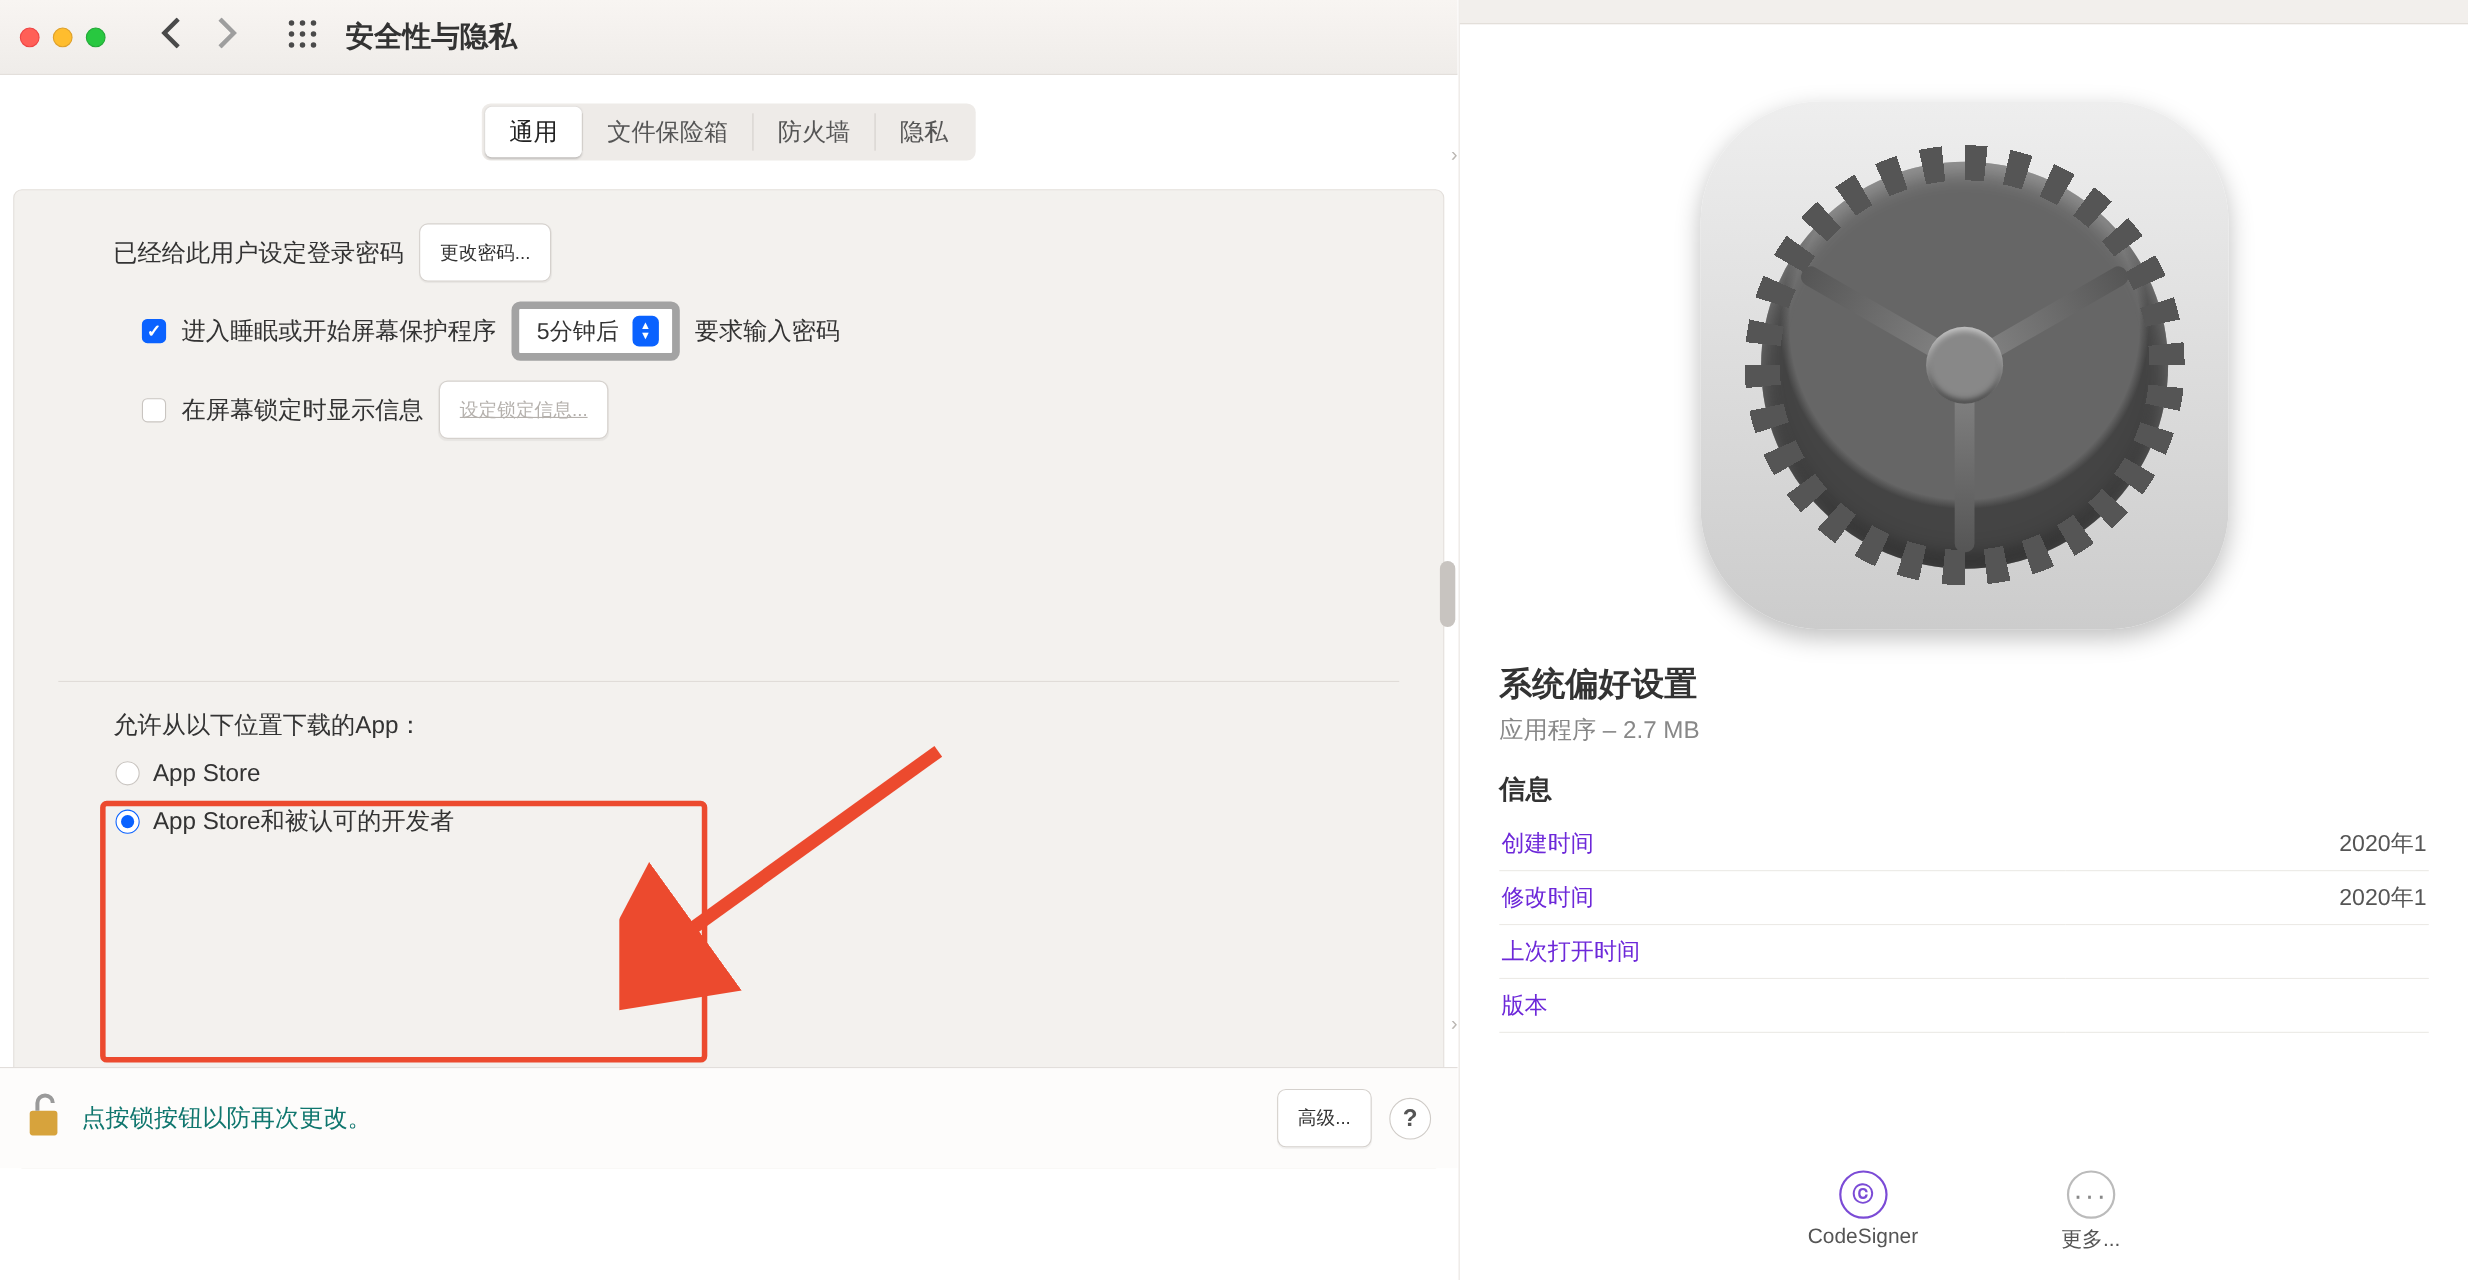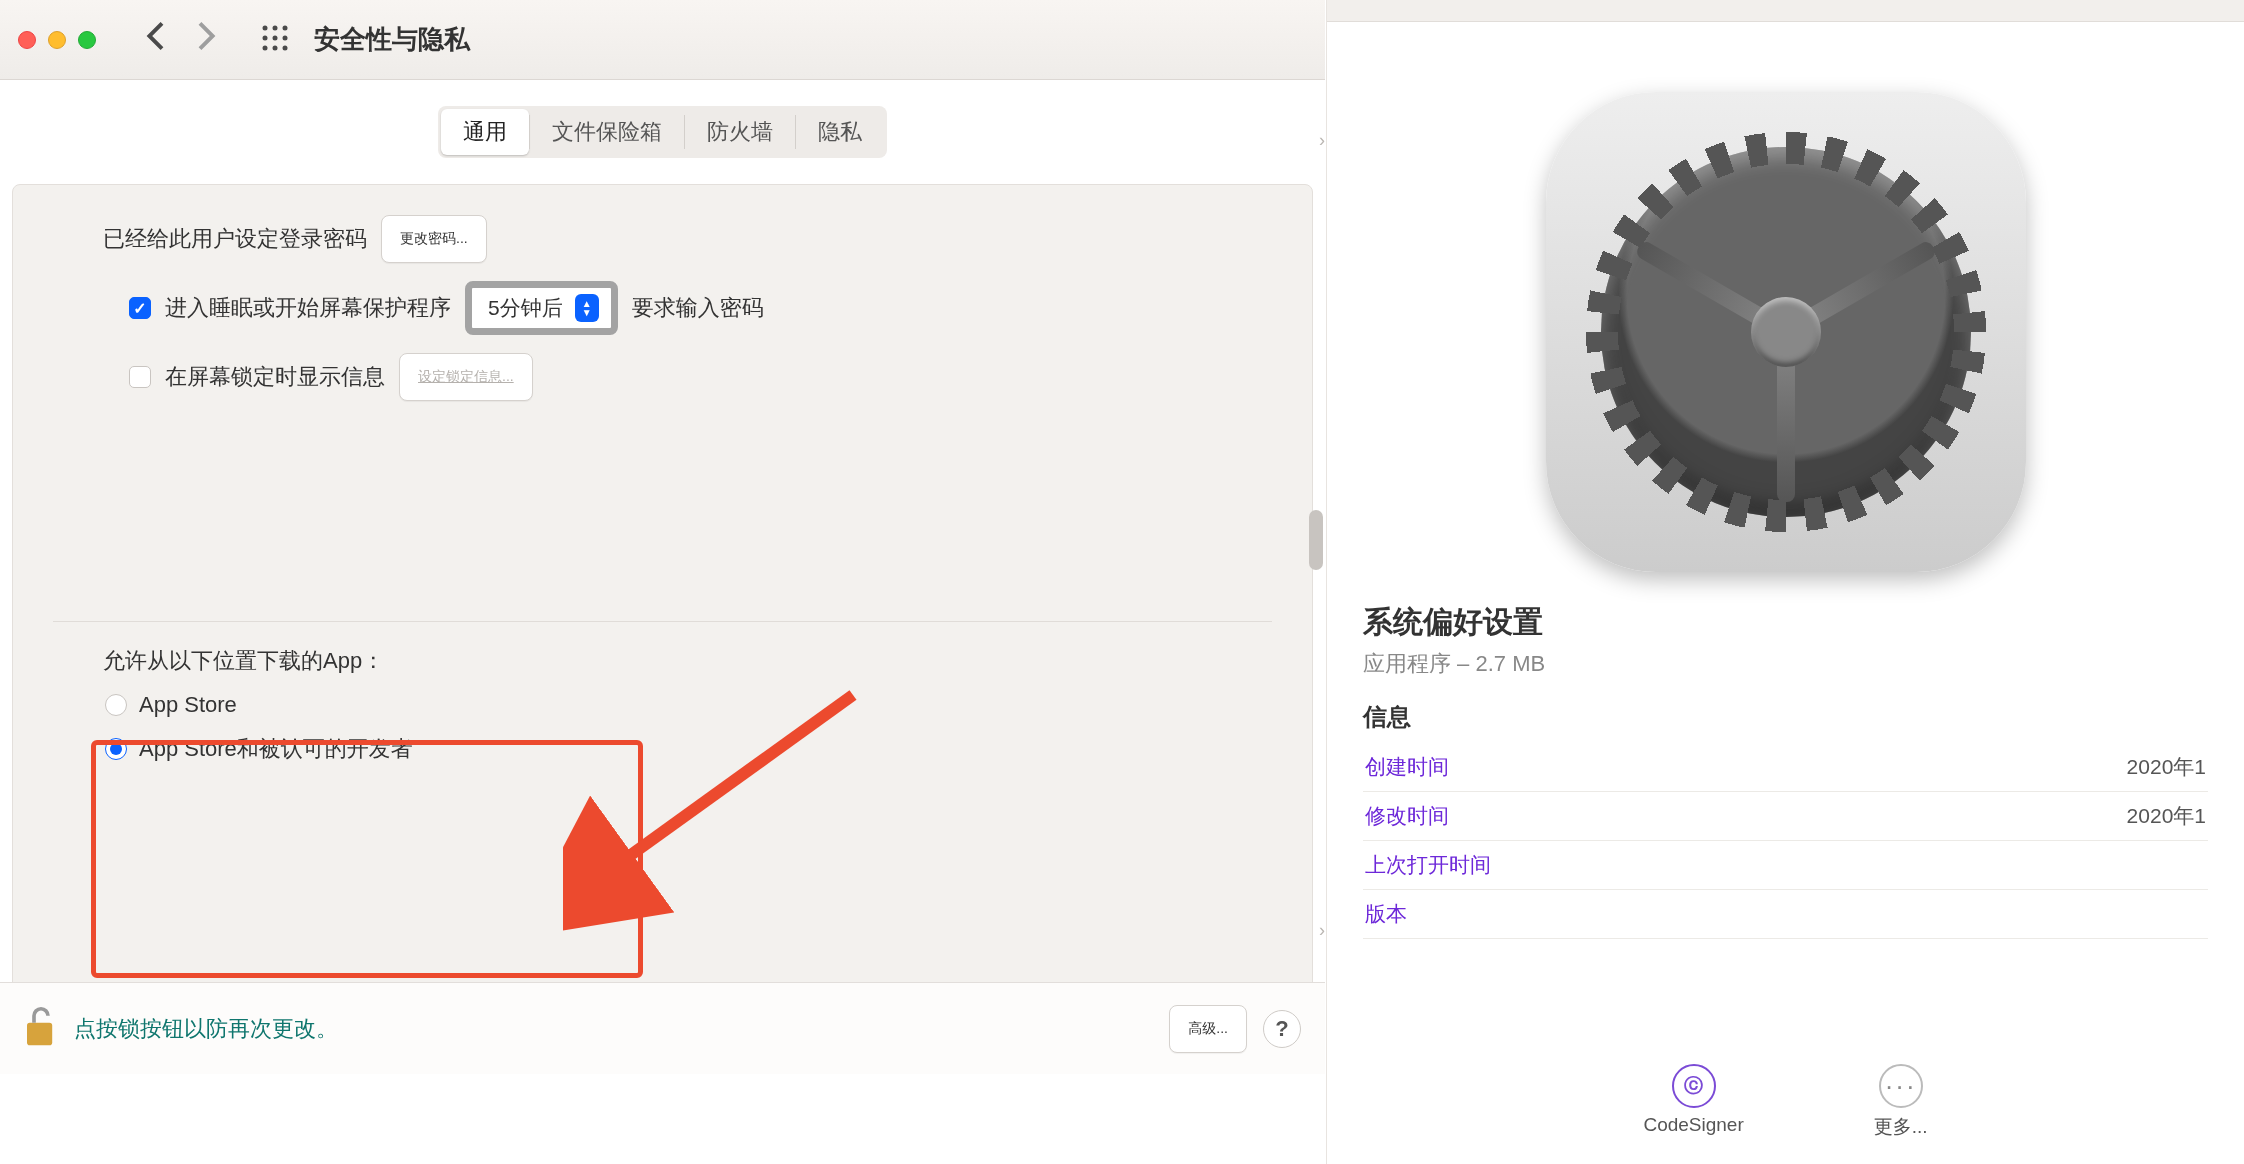"安全性与隐私" .prefs-toolbar { height: 80px -> 68px }
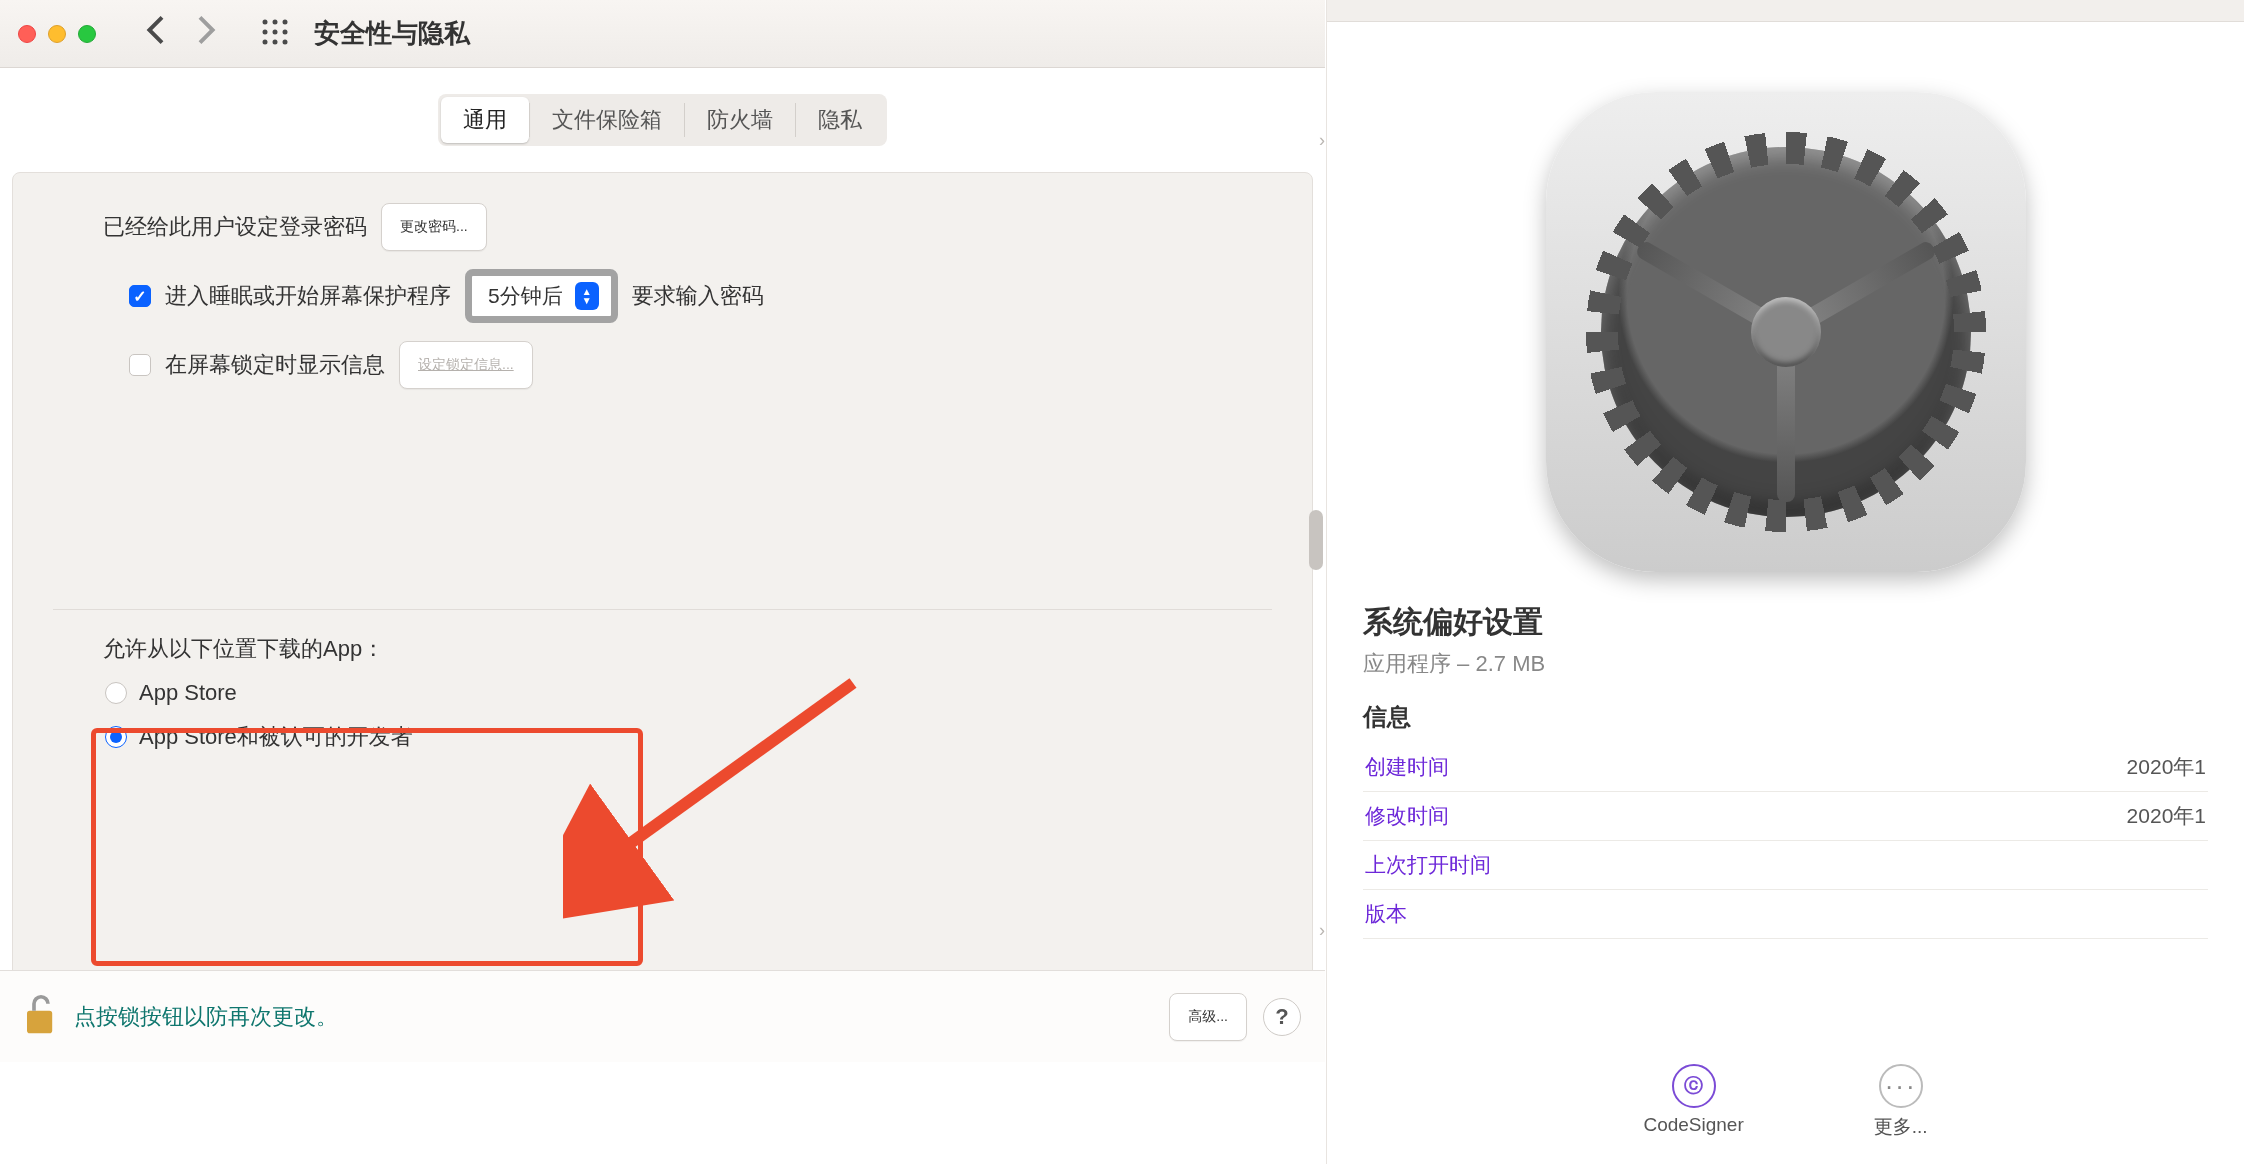"更改密码..." .btn { font-size: 14px -> 17px }
